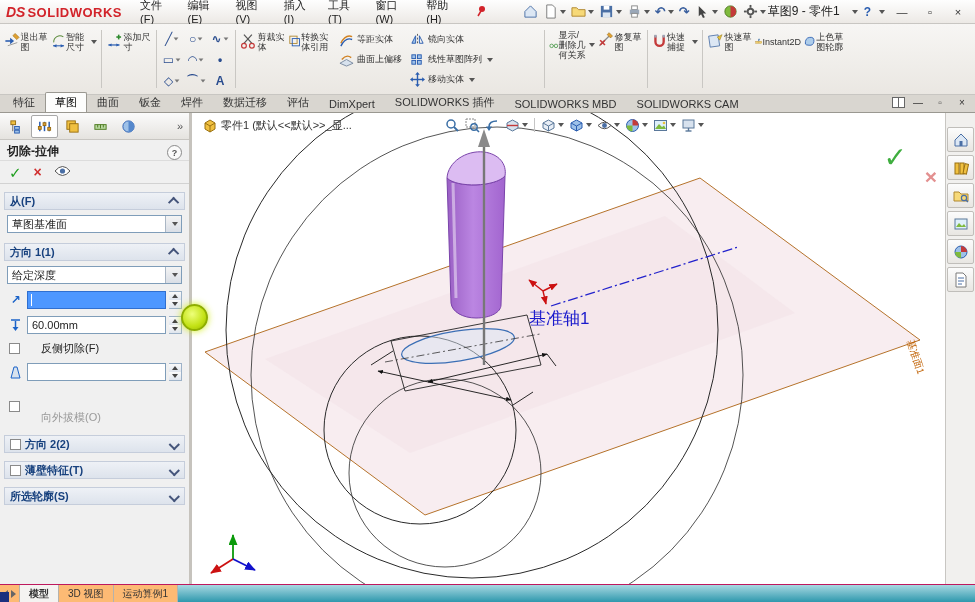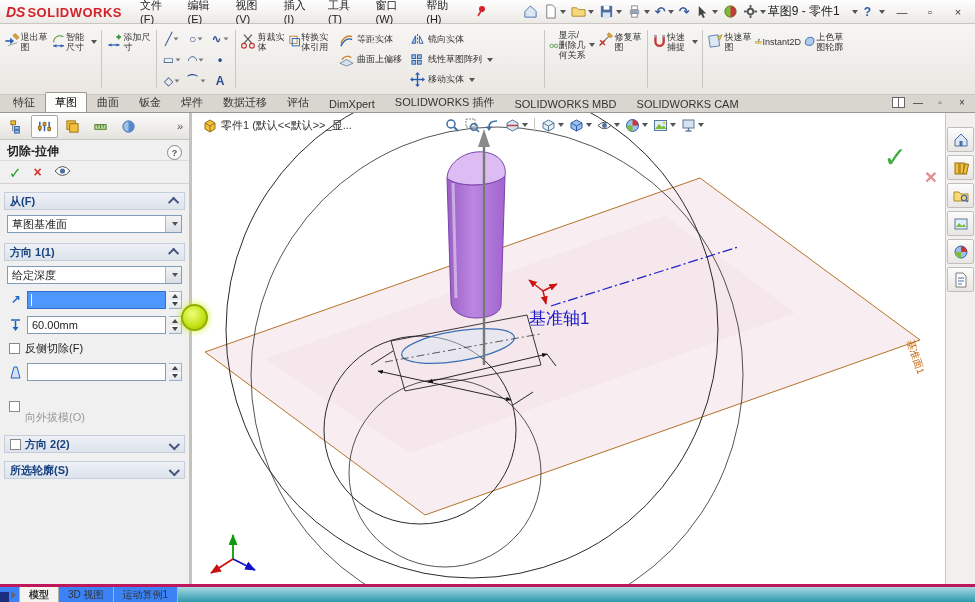"反侧切除(F)" .cbrow { gap: 5px -> 21px }
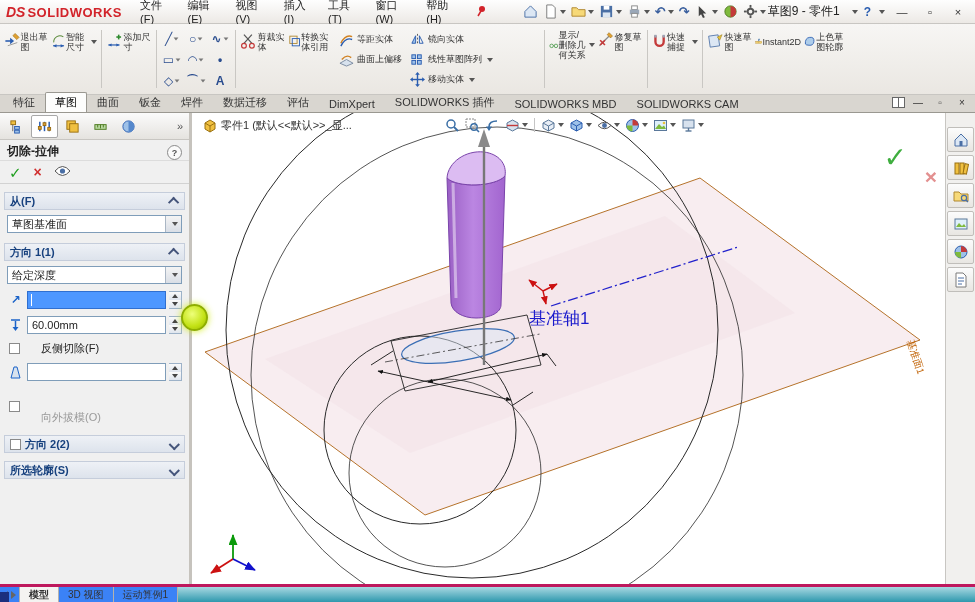"薄壁特征(T)" div.sec-h { html: none -> <div> <span></span> <span>薄壁特征(T)</span> <span></span> </div> }
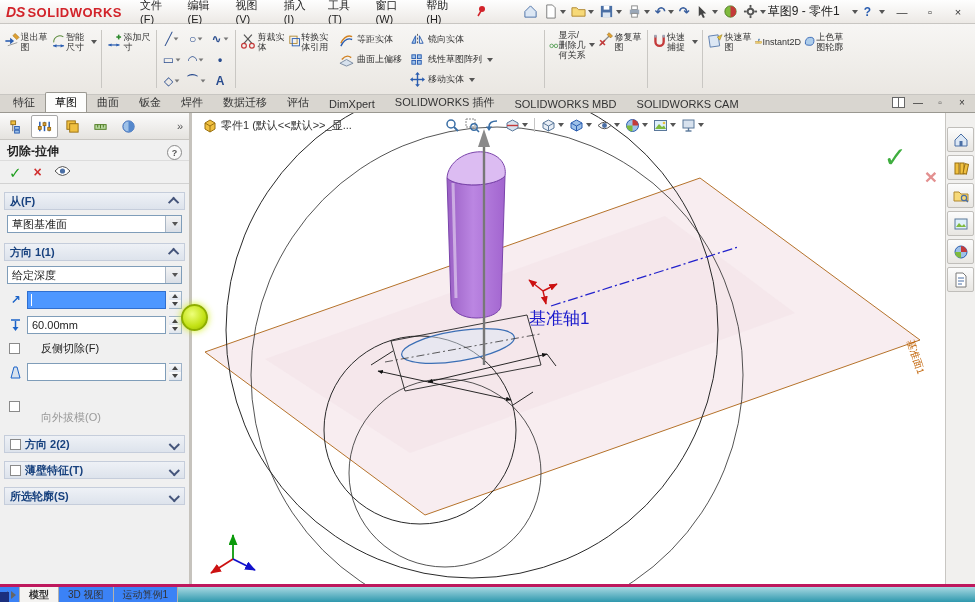"模型" #bottombar { background: #3b82f6 -> #fdba74; border-top: 3px solid #be185d -> 1px solid #be185d }
